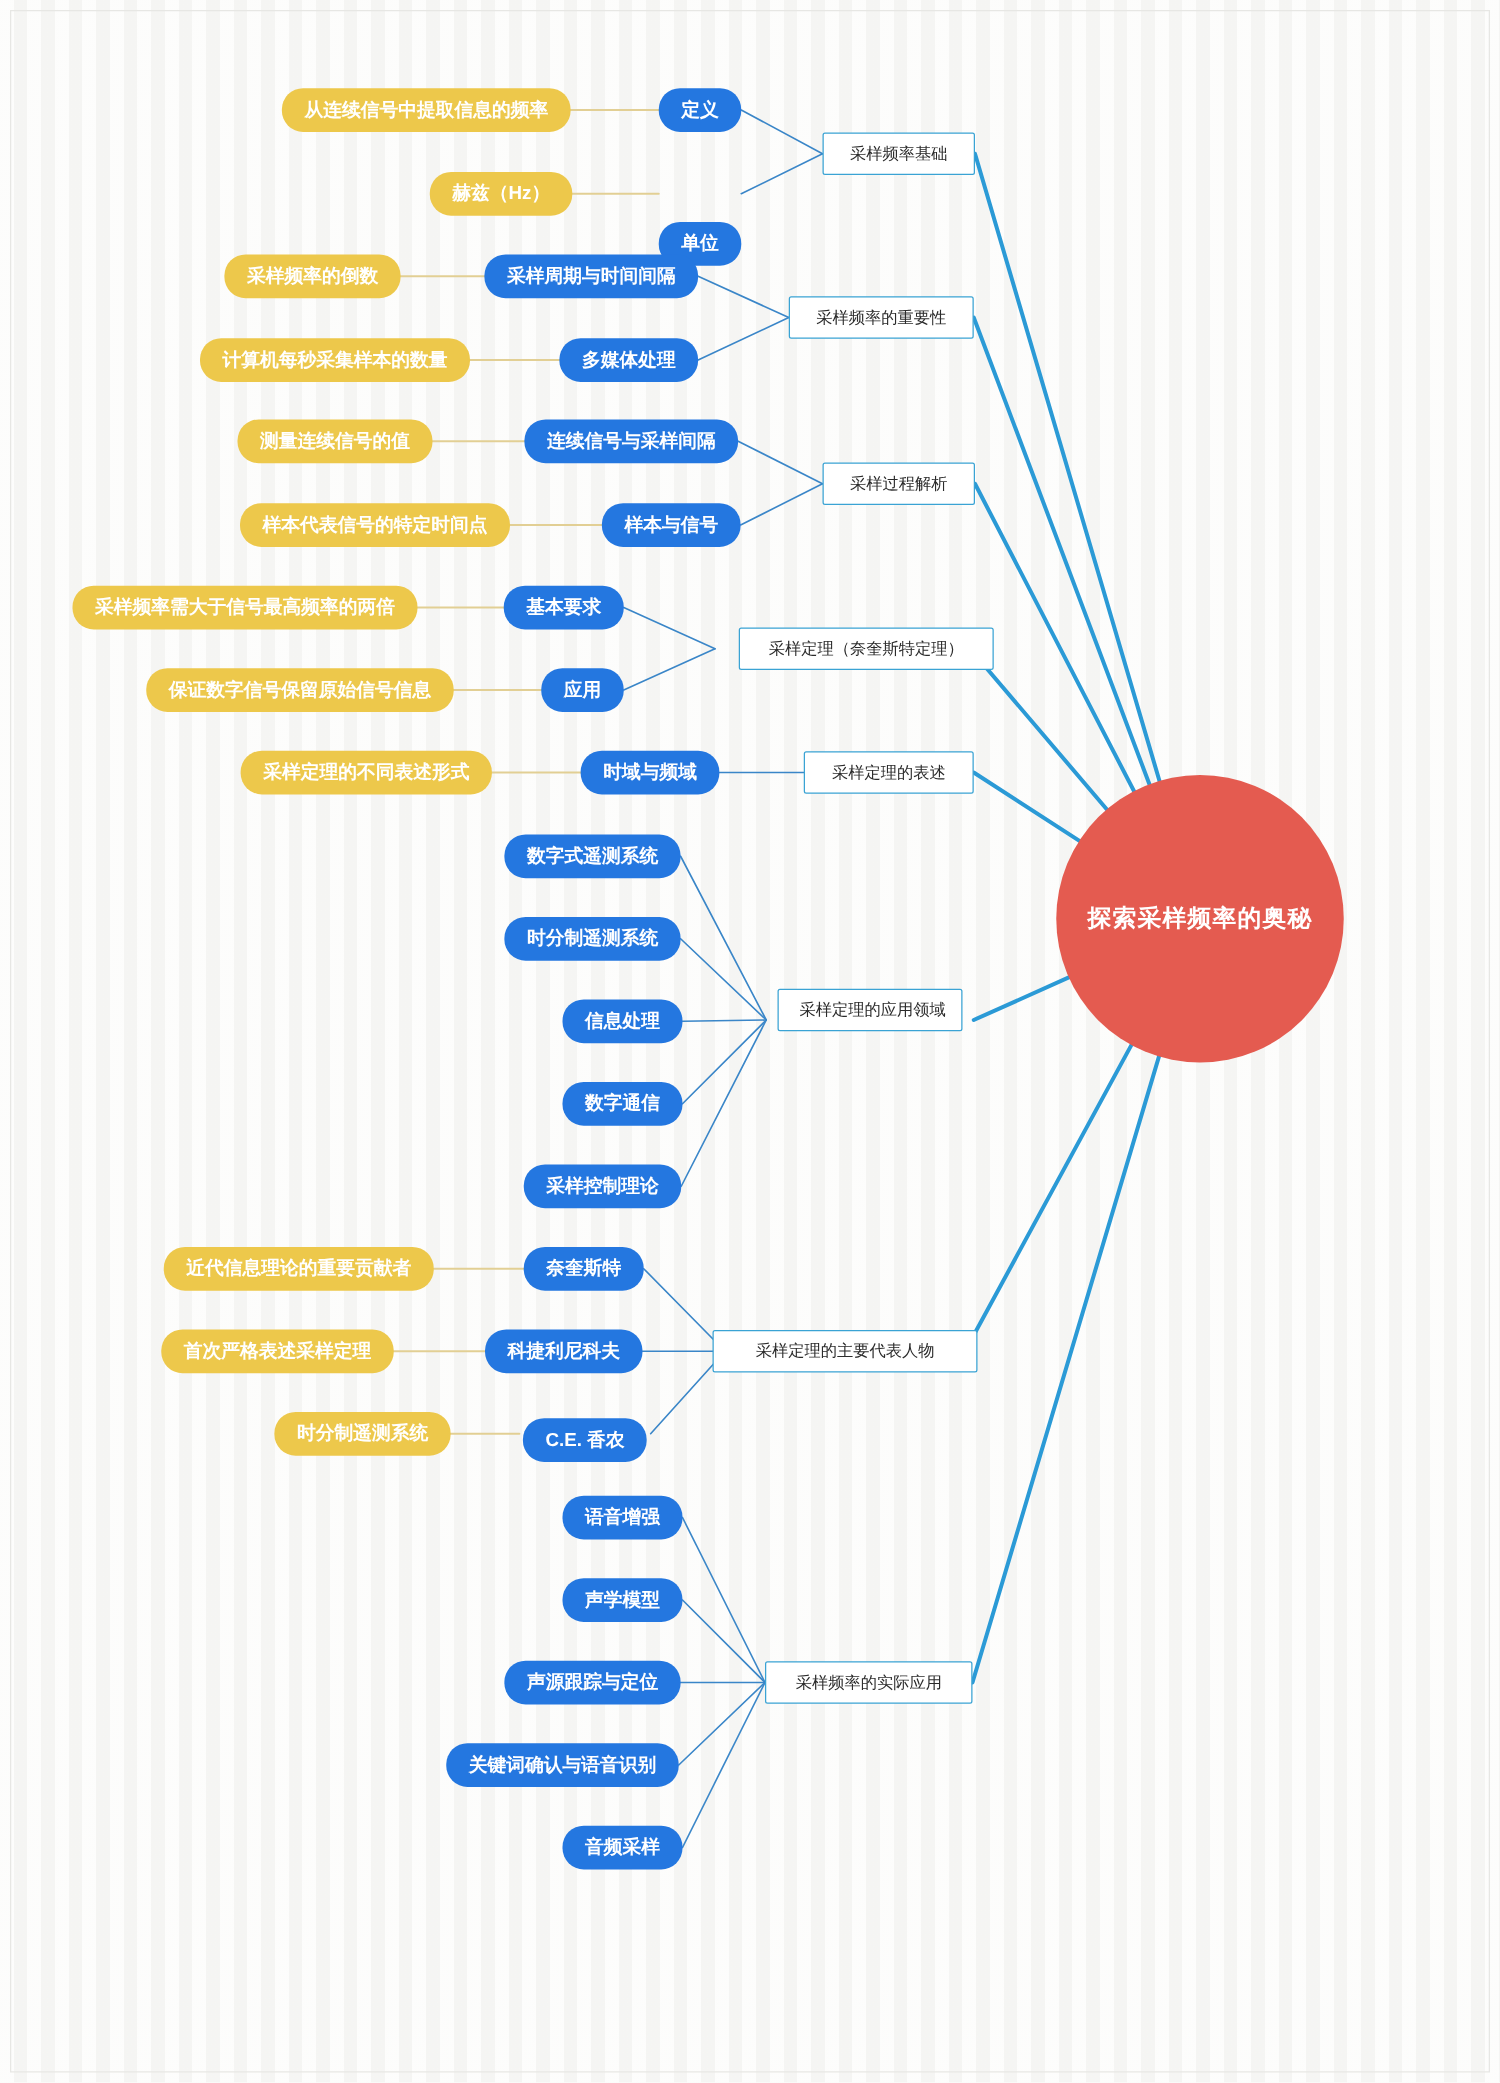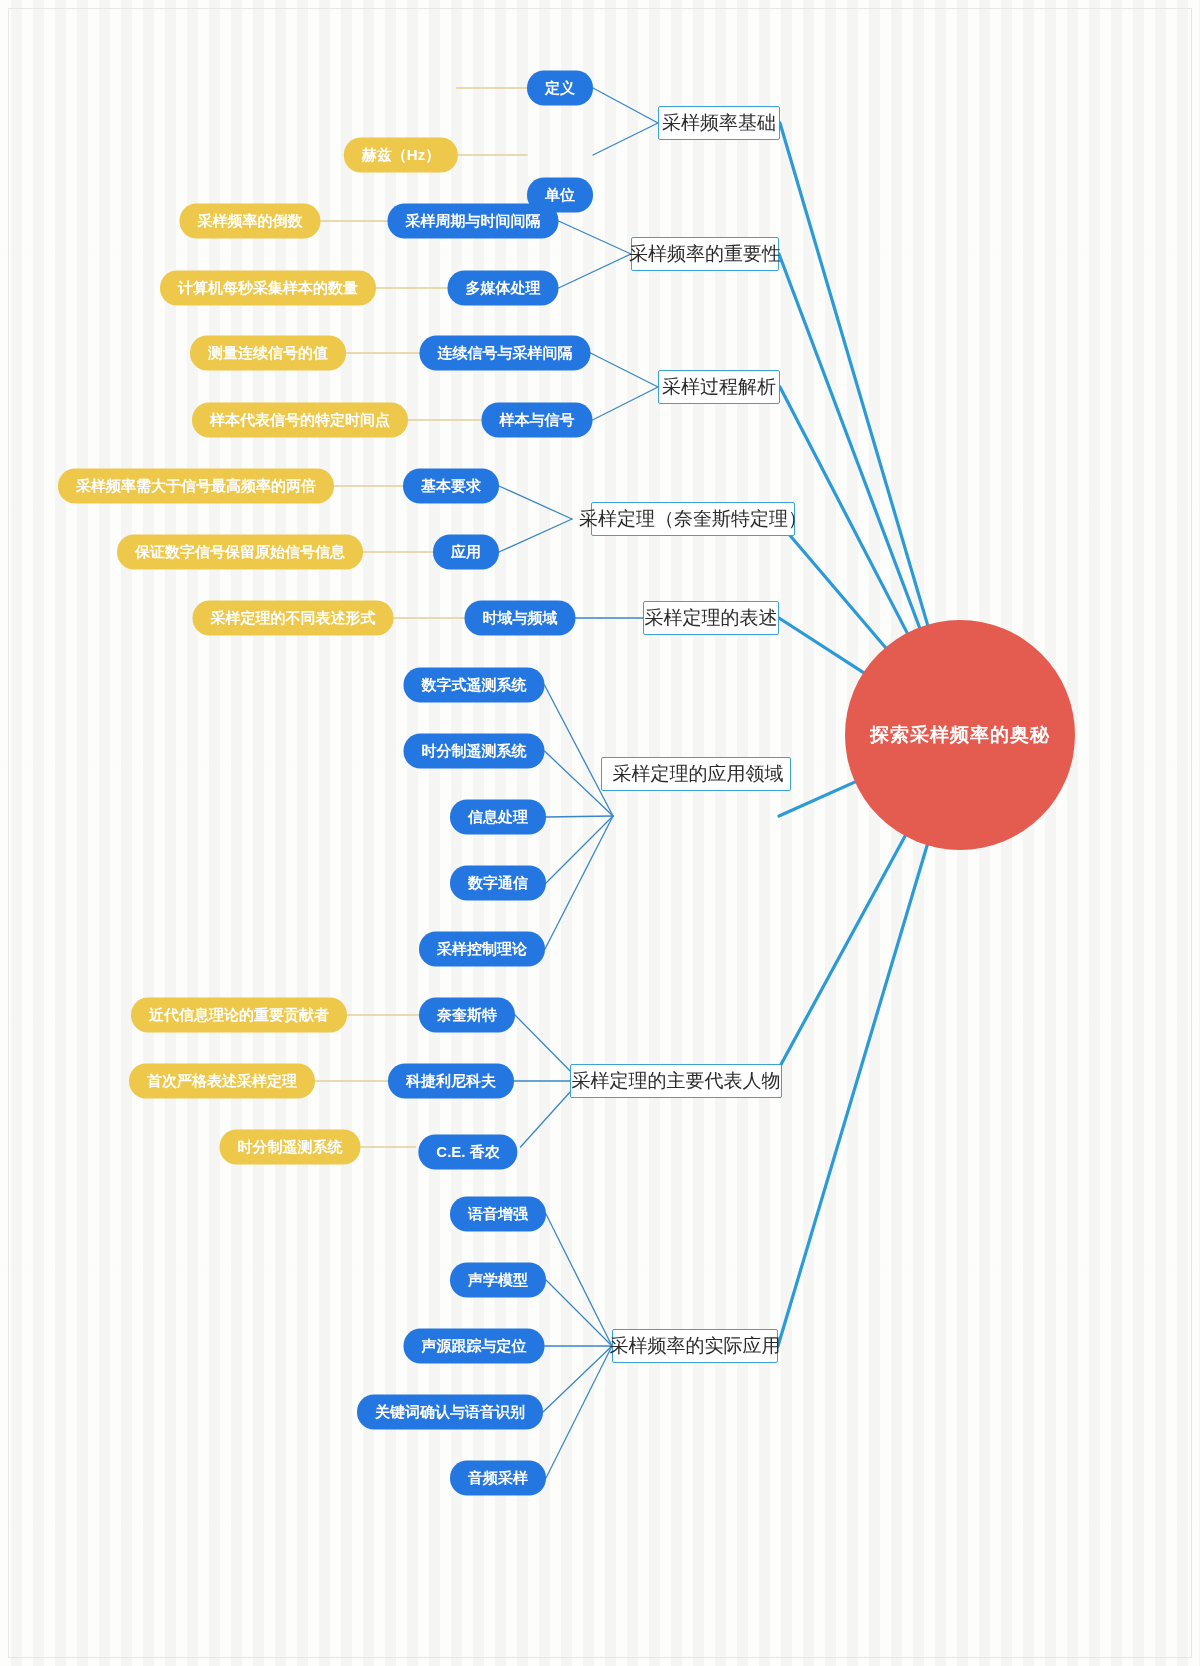"从连续信号中提取信息的频率" div.node { html: none -> <div>从连续信号中提取信息的频率</div> }
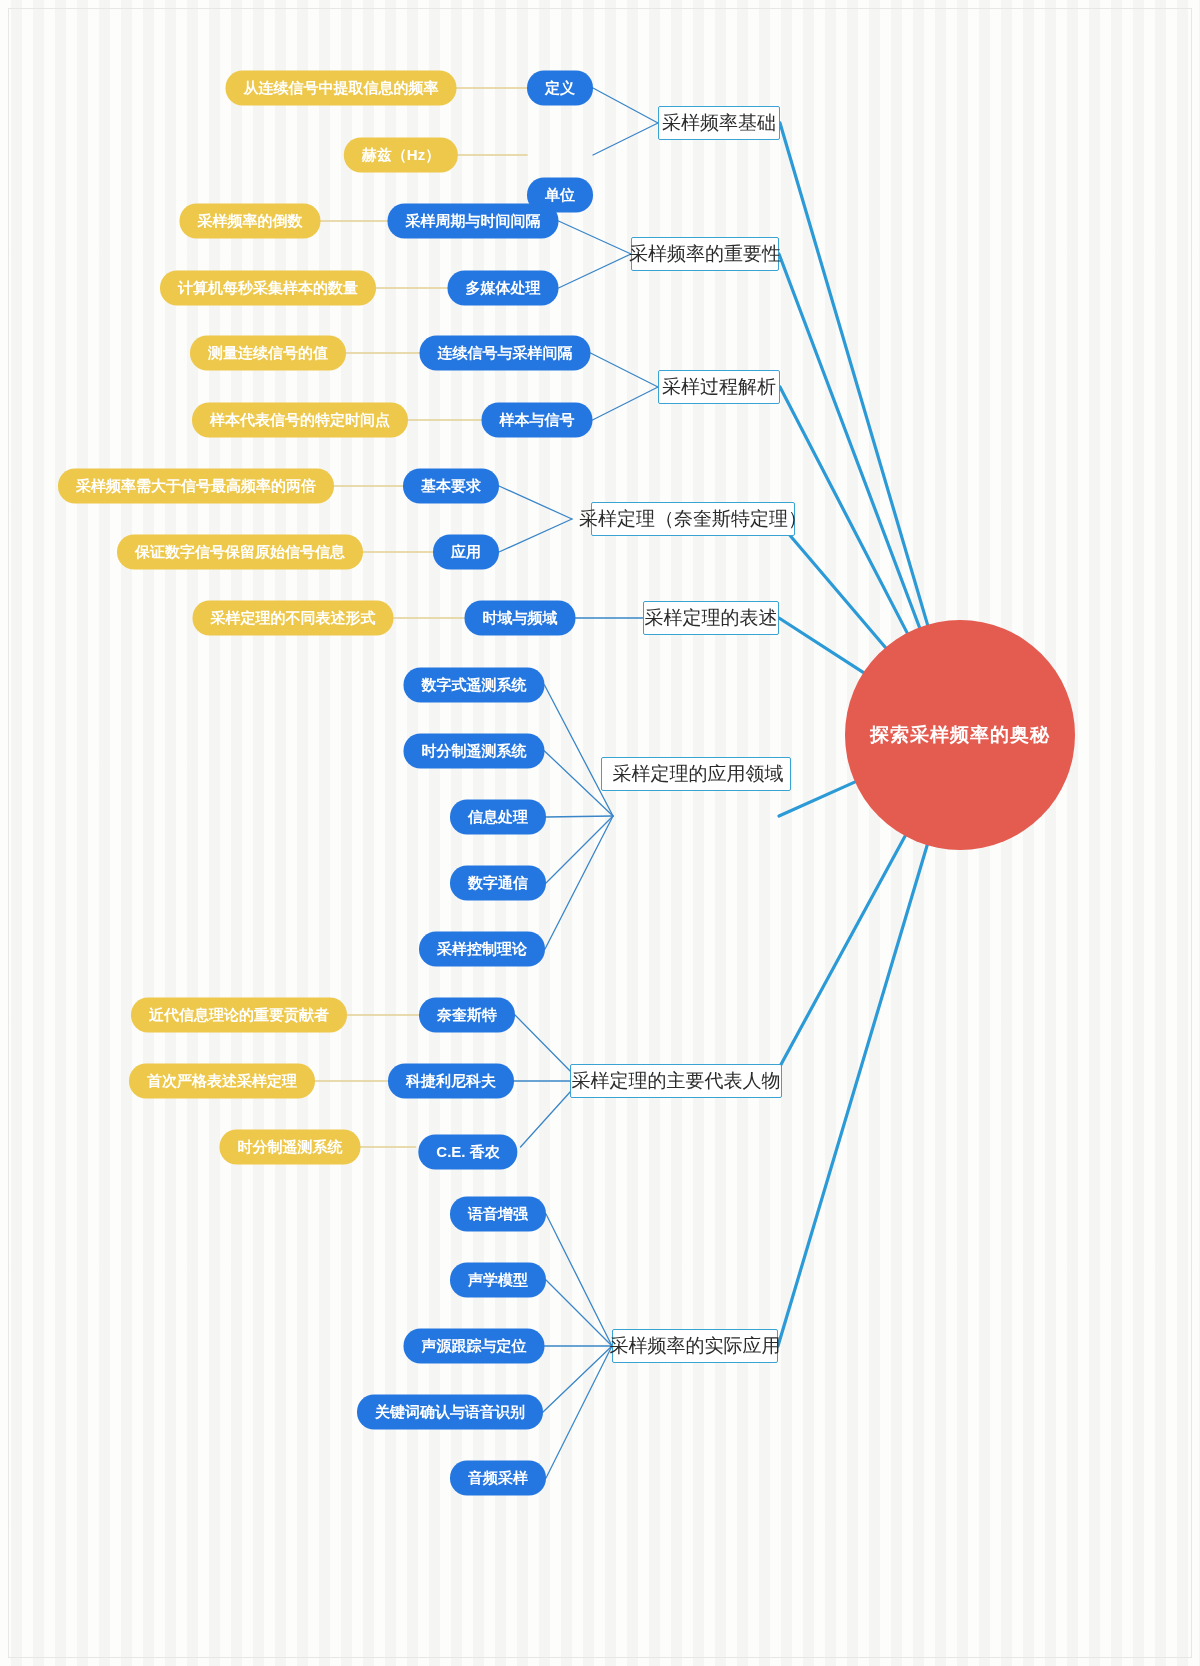"采样频率基础" .branch { font-size: 19px -> 13px }
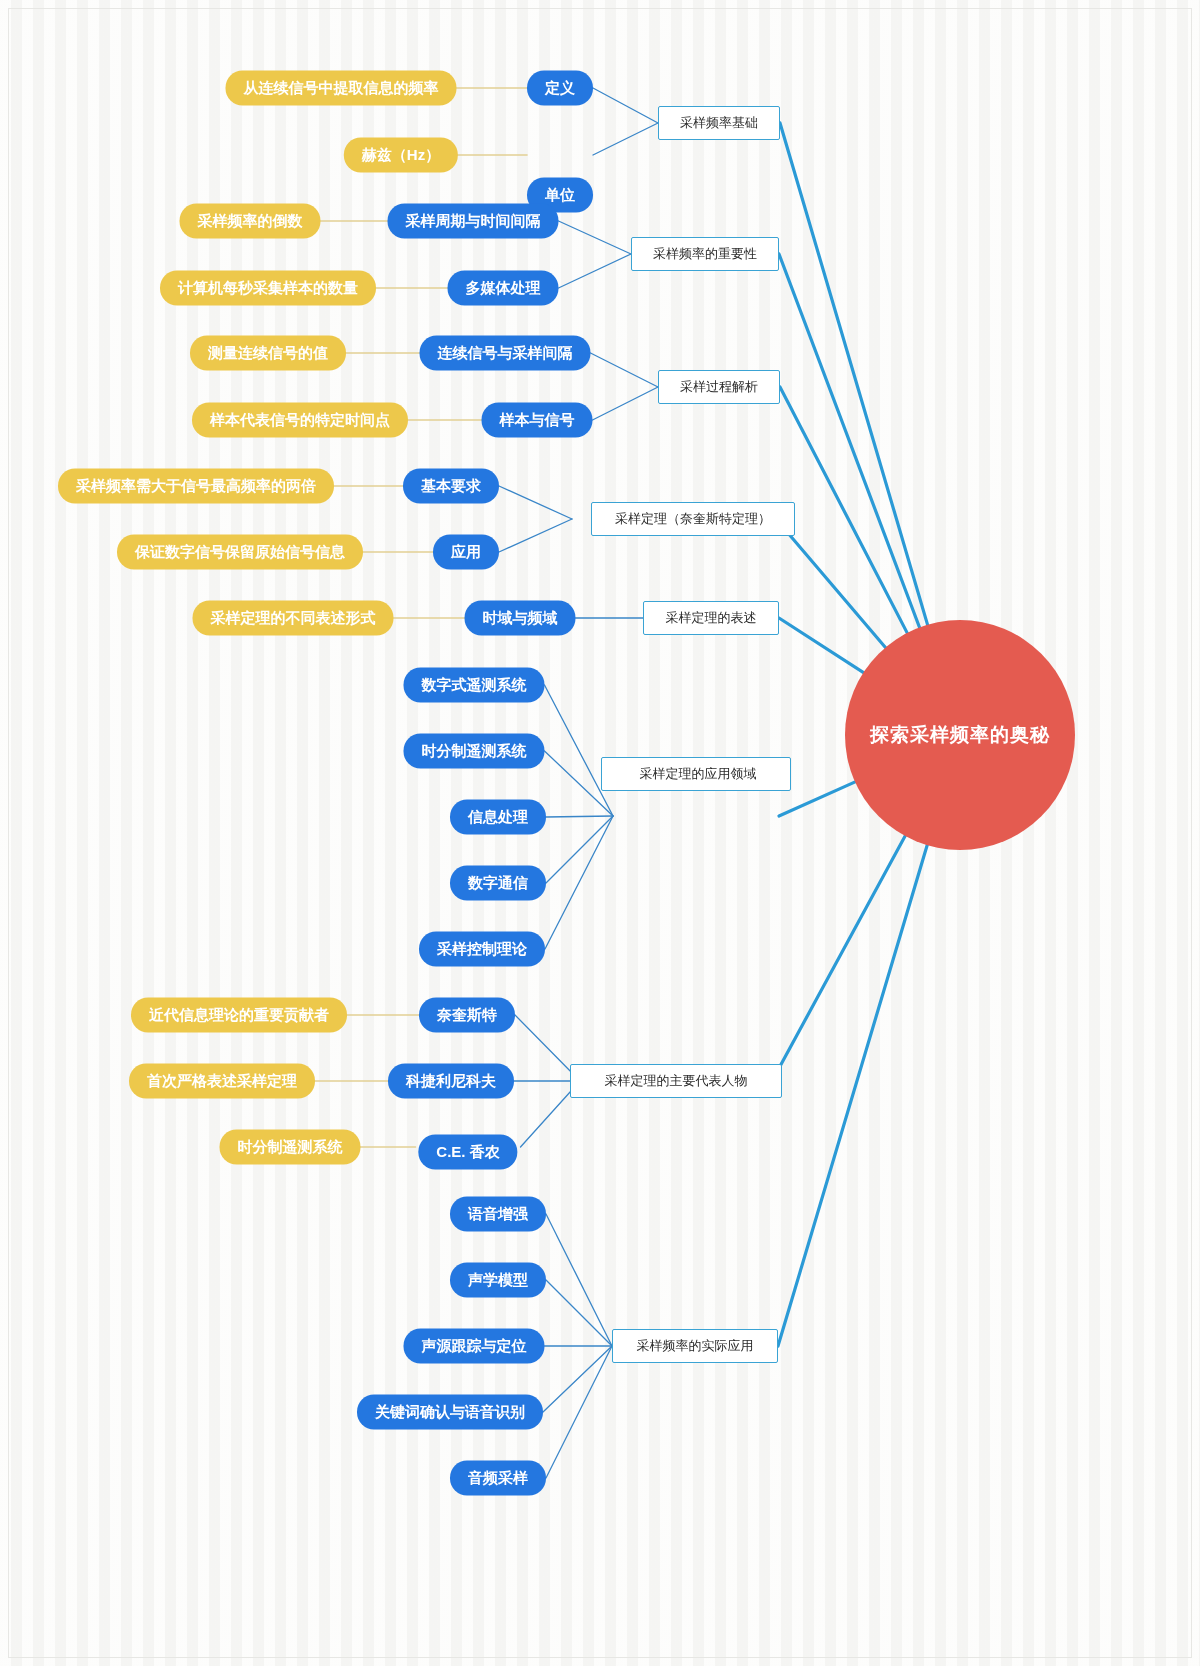"采样定理的应用领域" div.node { top: 774px -> 808px; width: 190px -> 148px }
